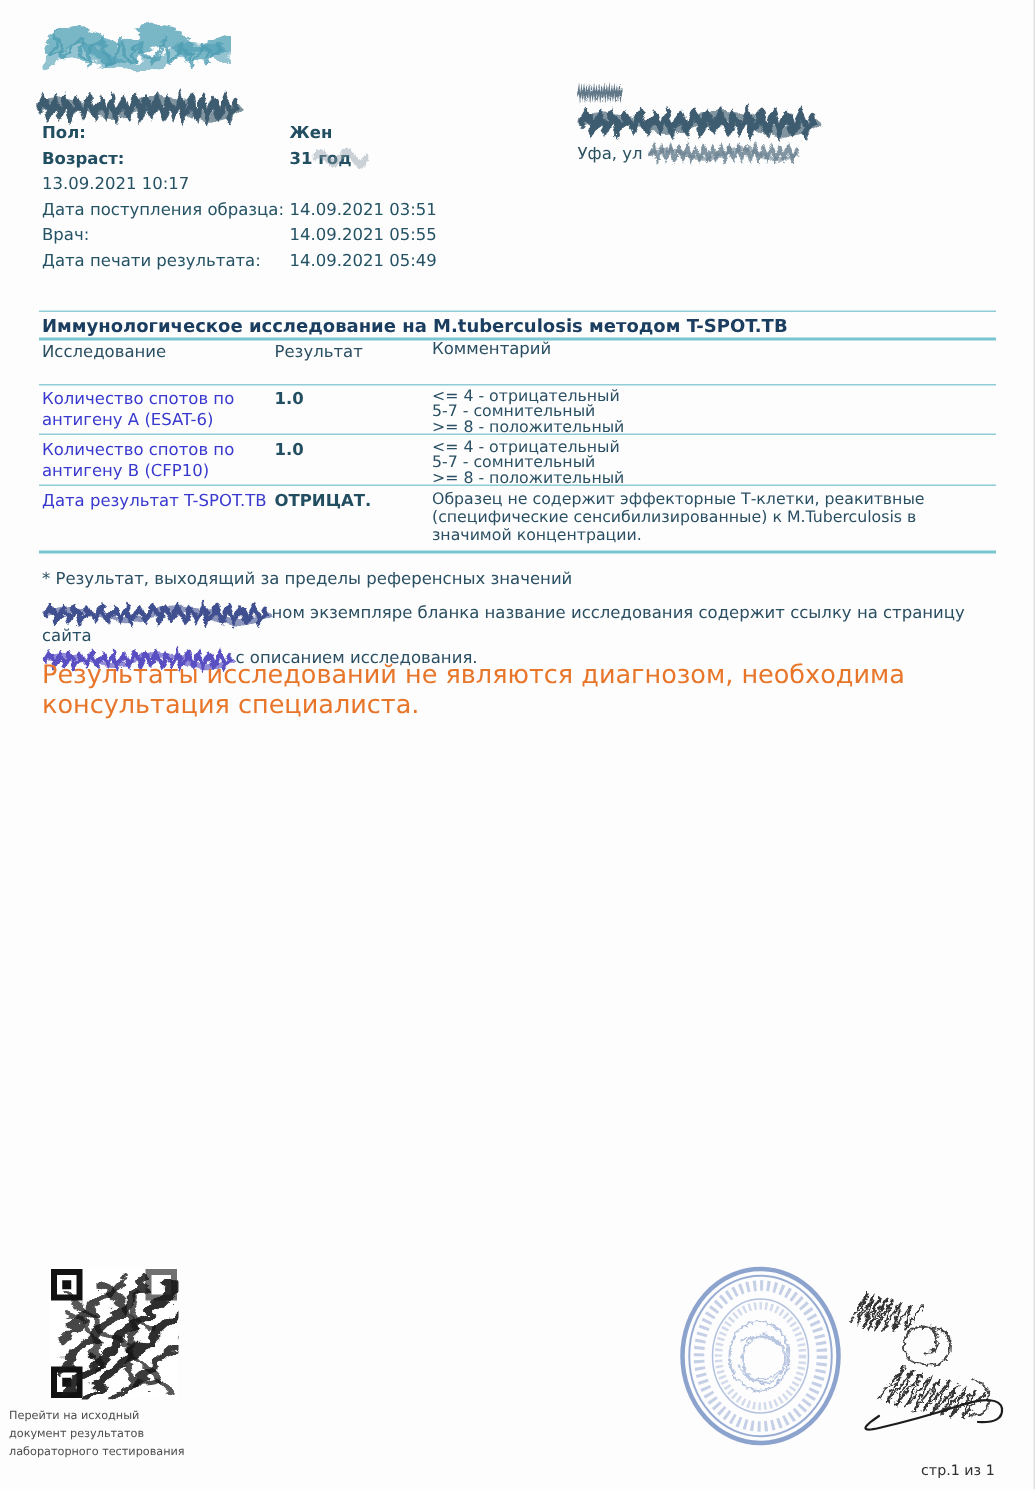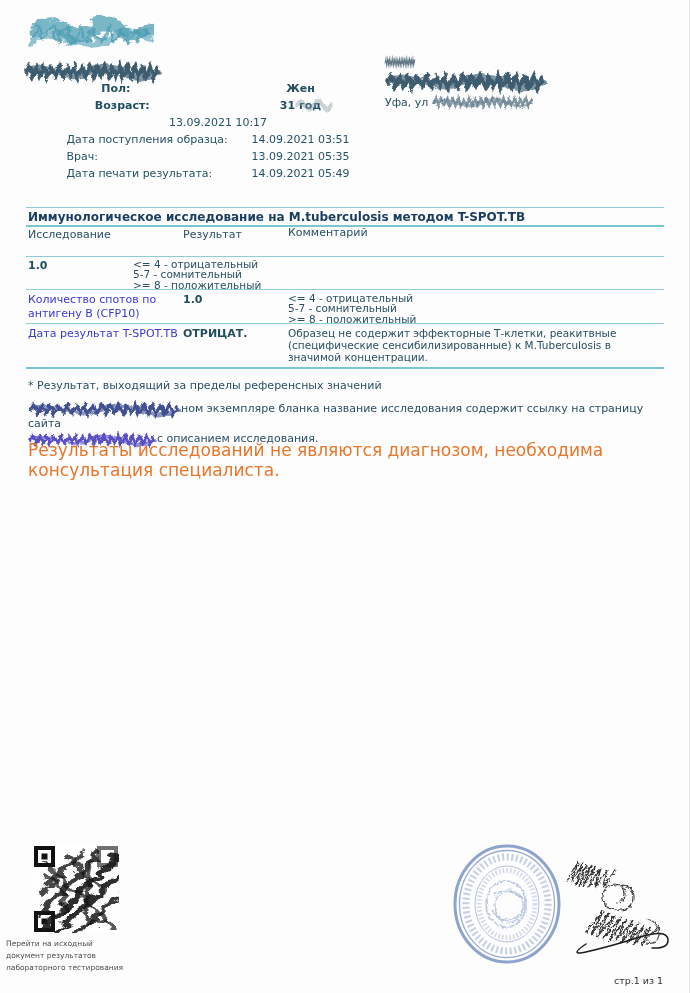"Пол:" .prow { justify-content: center -> none }
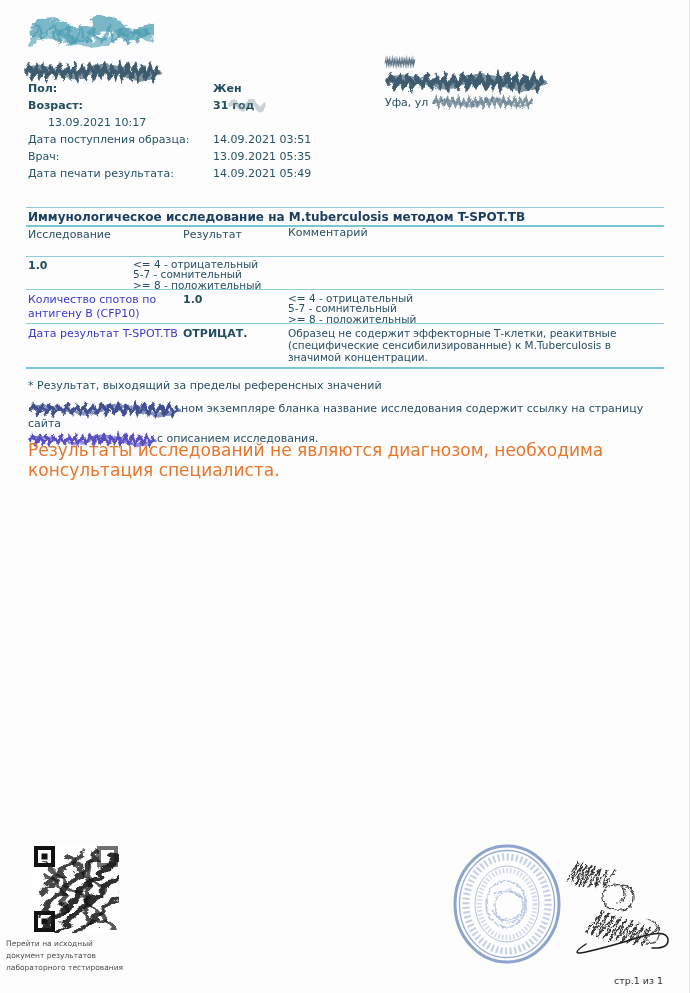"Жен" .prow .val { margin-left: 20px -> none }
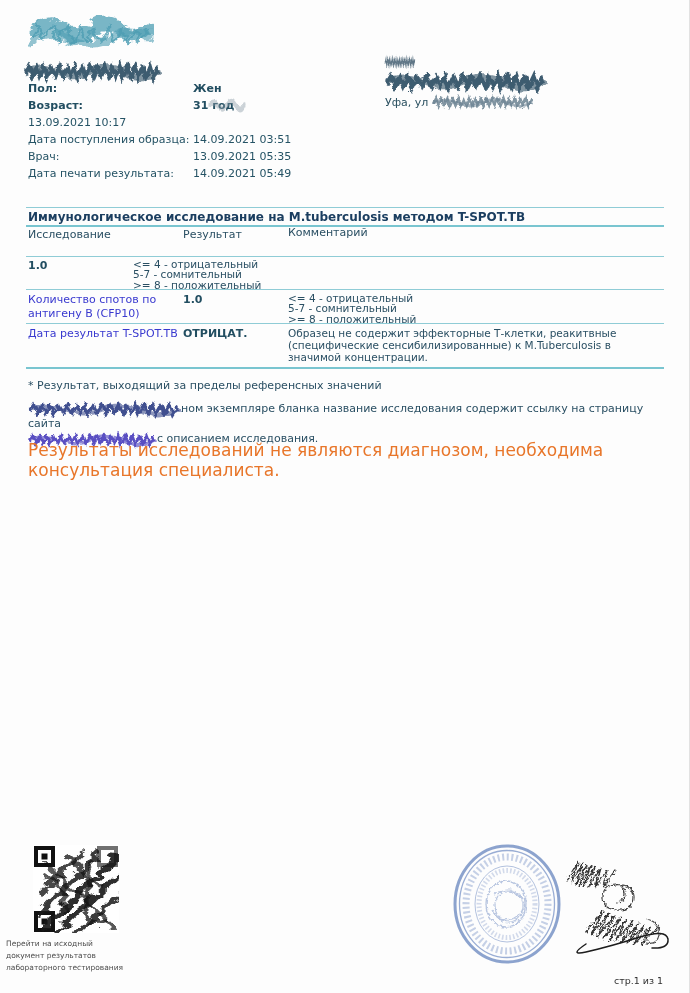"13.09.2021 05:35" span.val { text: 13.09.2021 05:35 -> 14.09.2021 05:55 }
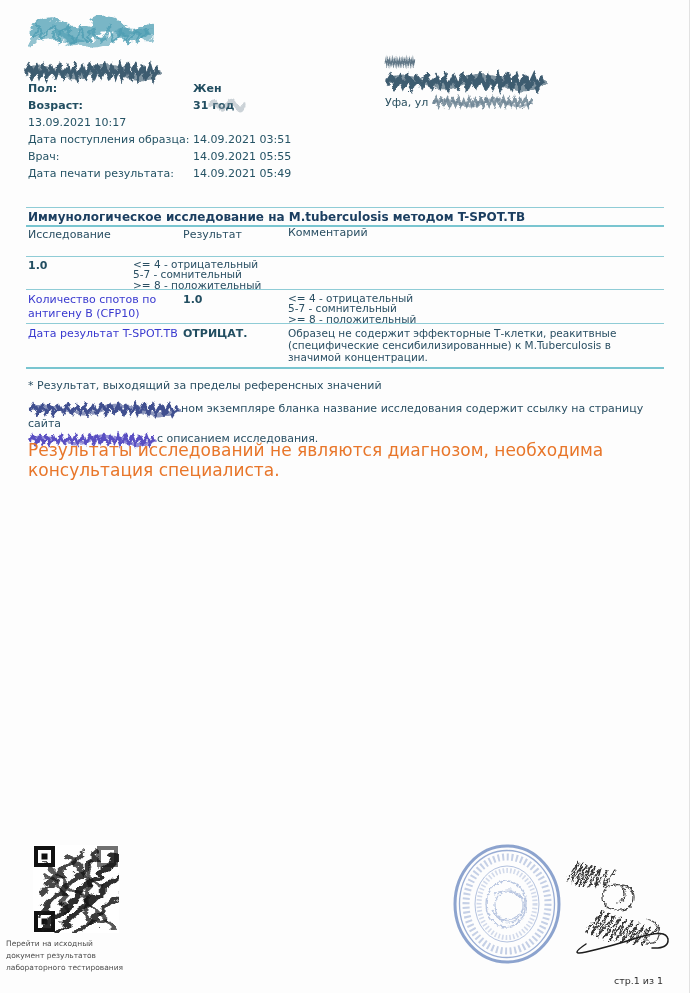"Количество спотов по антигену A" div.c1 { html: none -> <div>Количество спотов по антигену A (ESAT-6)</div> }
